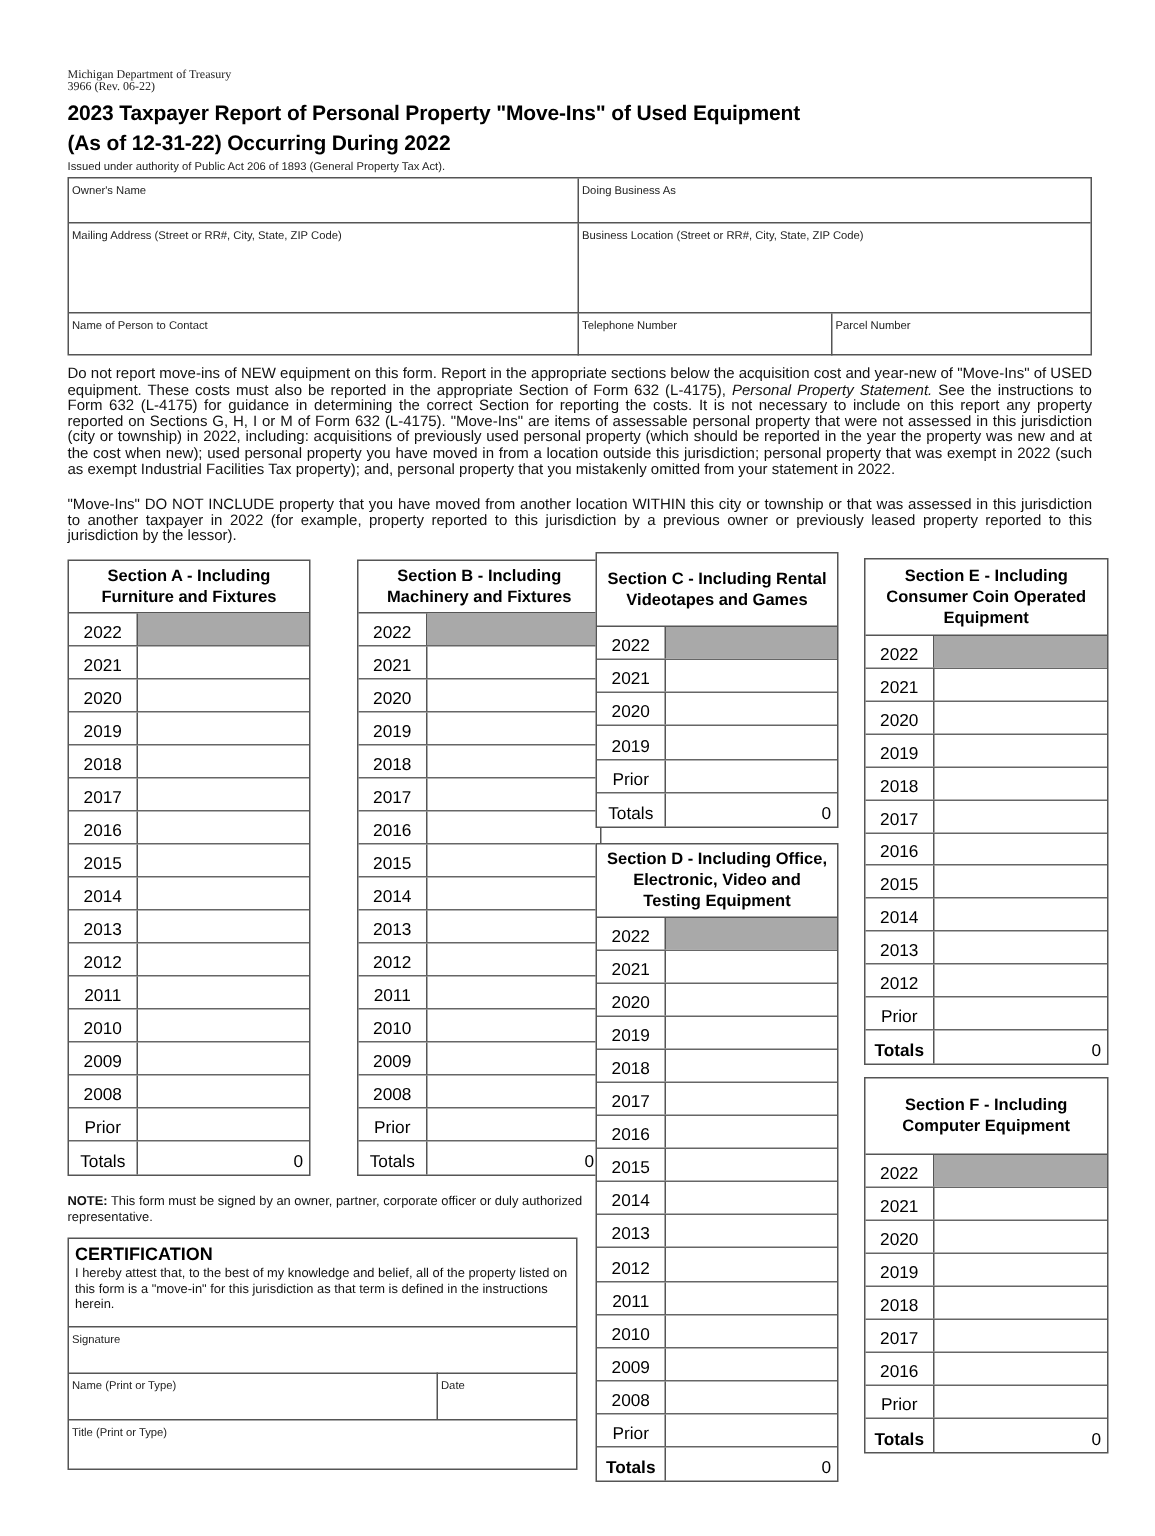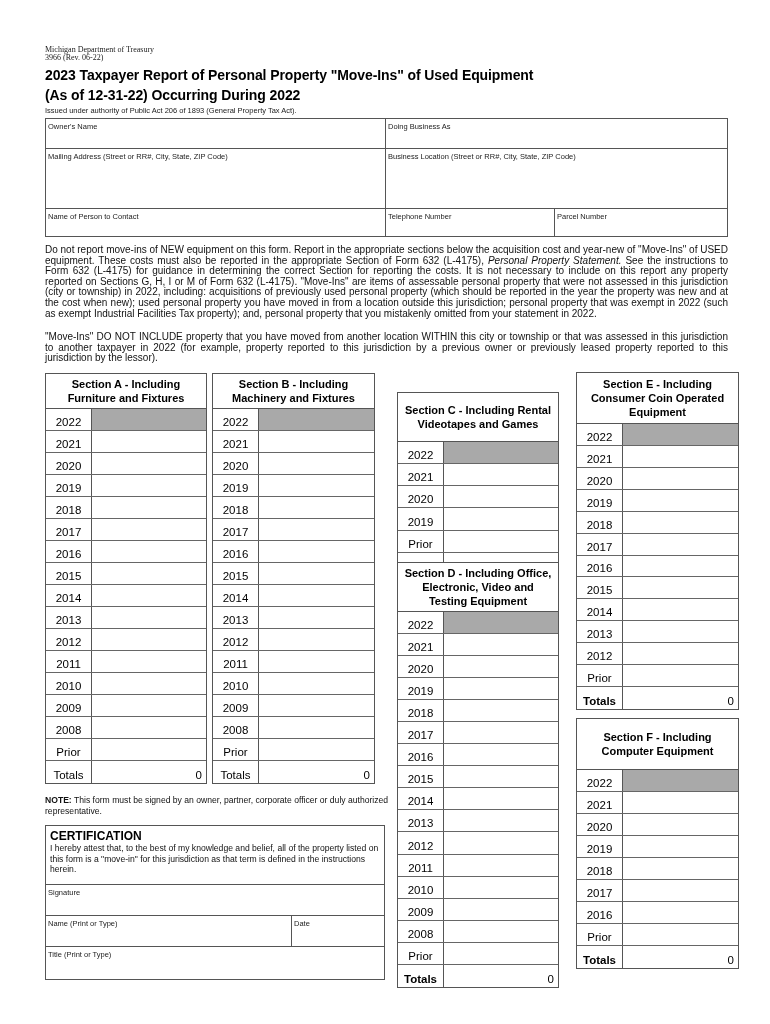"Section B - Including Machinery" div.section { left: 212px -> 238px }
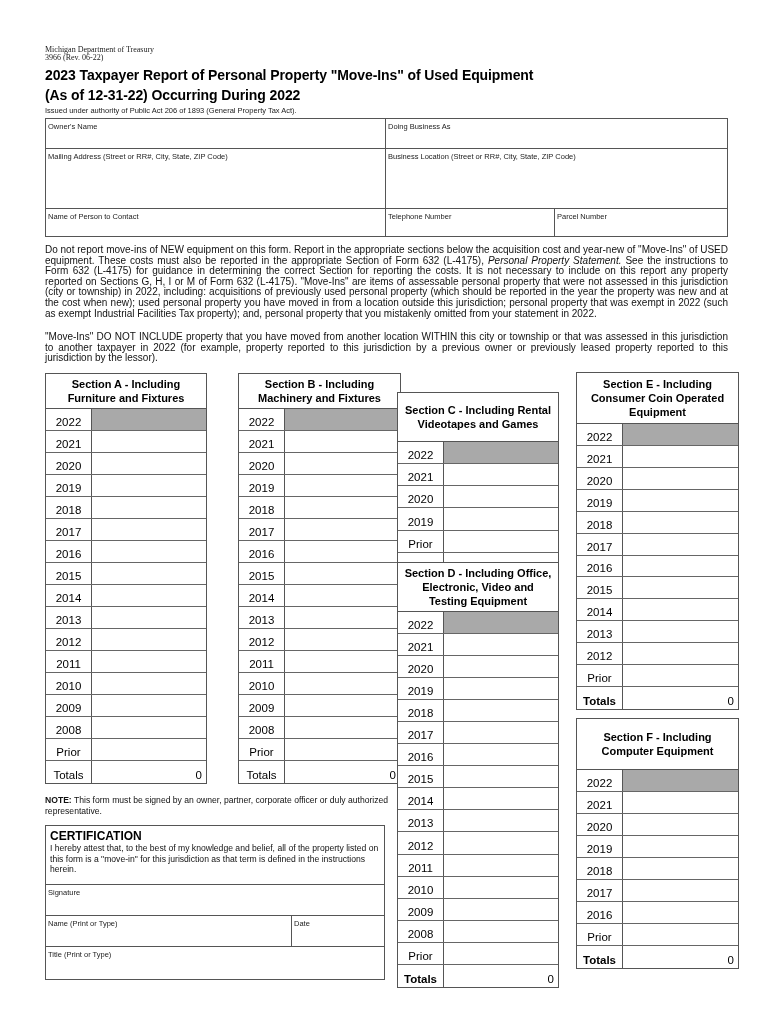"Section C - Including Rental" div.section { margin-top: 24px -> none }
